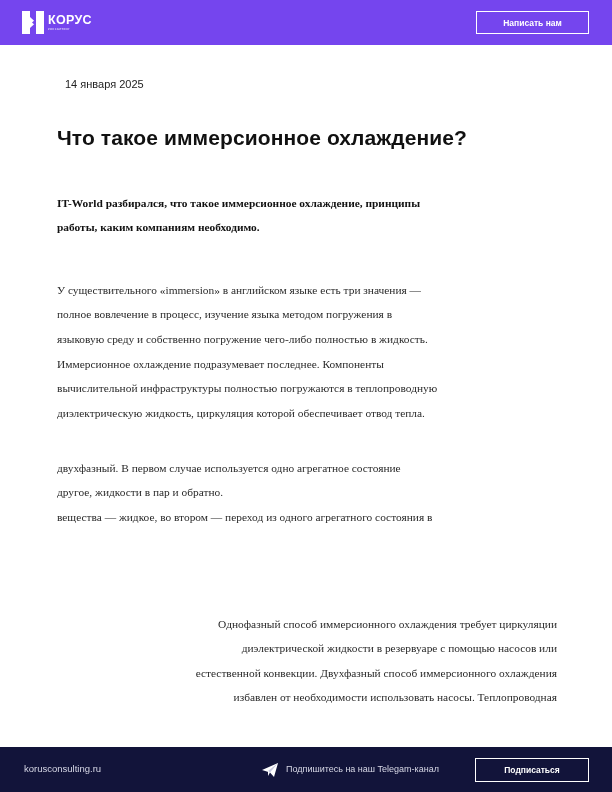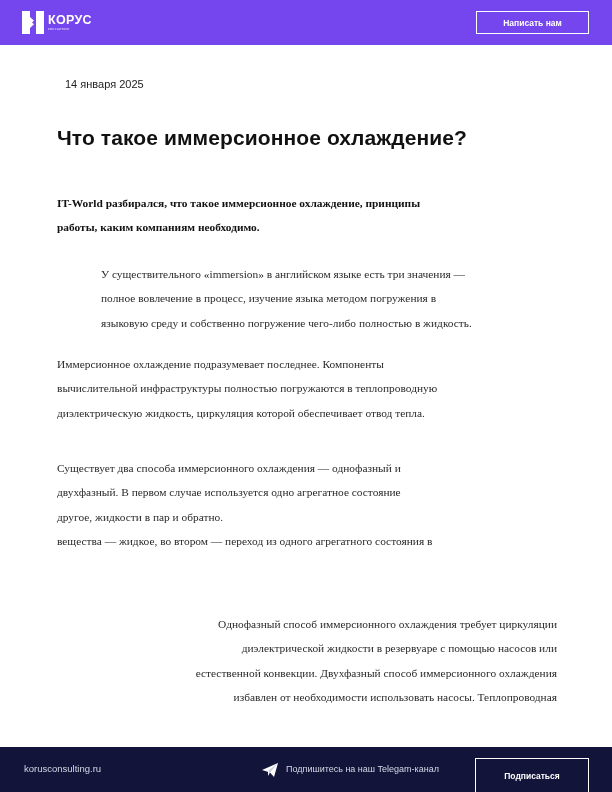"У существительного «immersion» в" .p1 { margin-left: 44px -> none; top: 262px -> 278px }
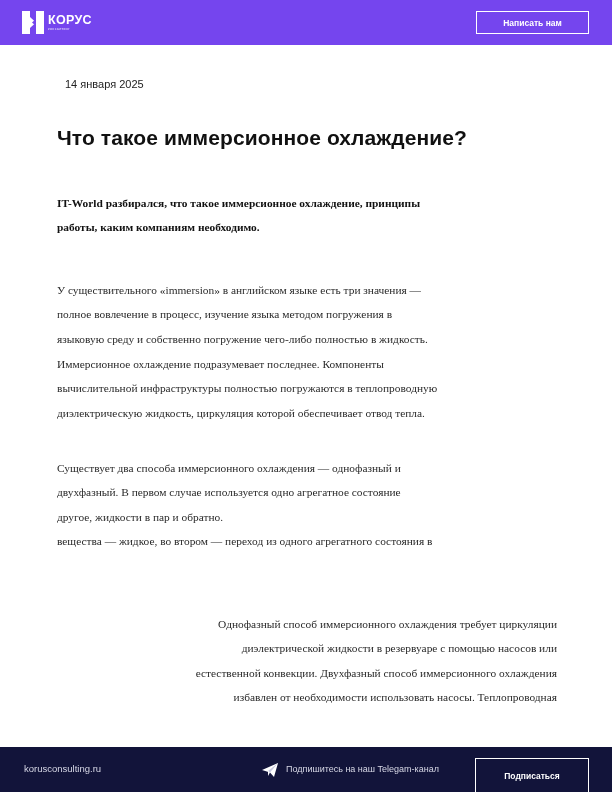"Существует два способа иммерсионного" span.line { html: <span>Существует два способа иммерсионного охлаждения — однофазный и</span> -> none }
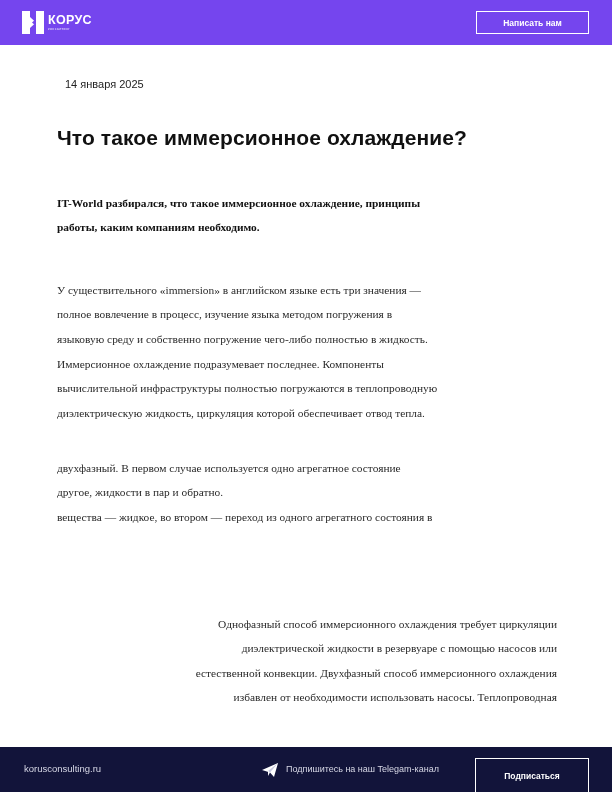"Подписаться" .footer-btn { height: 35px -> 24px }
